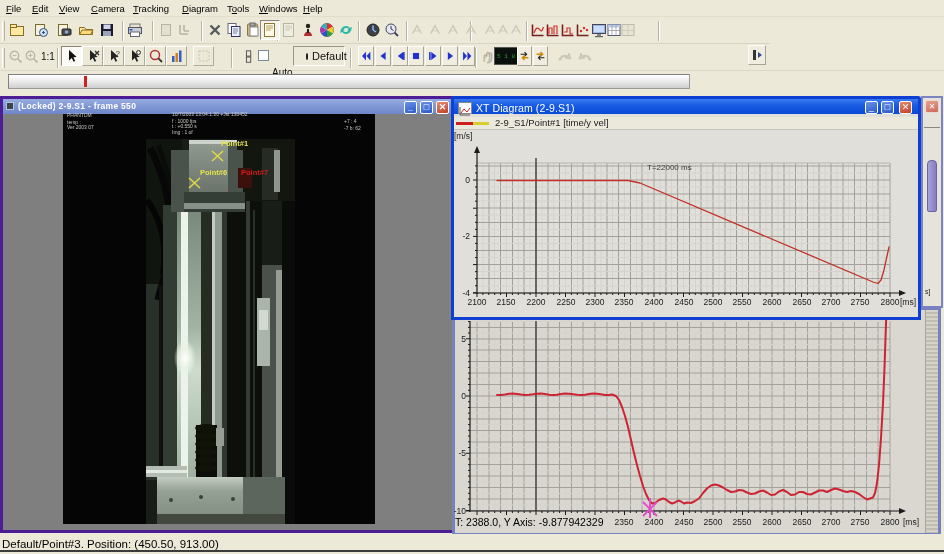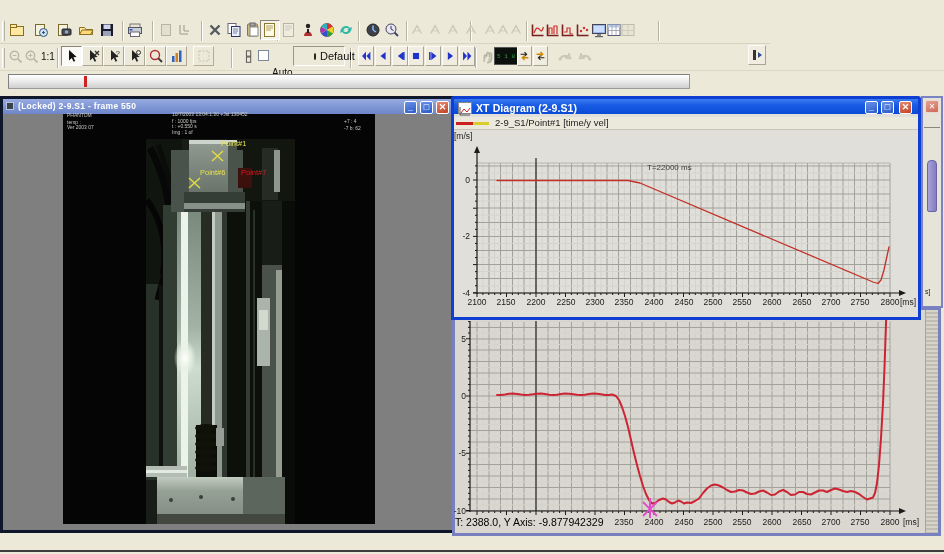"File" div { html: none -> <div> <span><u>F</u>ile</span> <span><u>E</u>dit</span> <span><u>V</u>iew</span> <span><u>C</u>amera</span> <span><u>T</u>racking</span> <span><u>D</u>iagram</span> <span>T<u>o</u>ols</span> <span><u>W</u>indows</span> <span><u>H</u>elp</span> </div> }
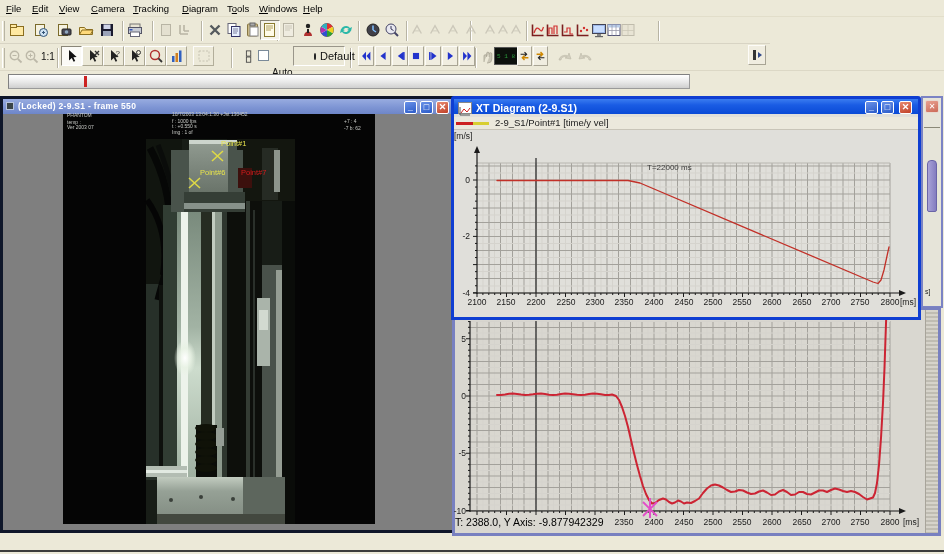"Default" .defbox { padding-left: 20px -> 12px }
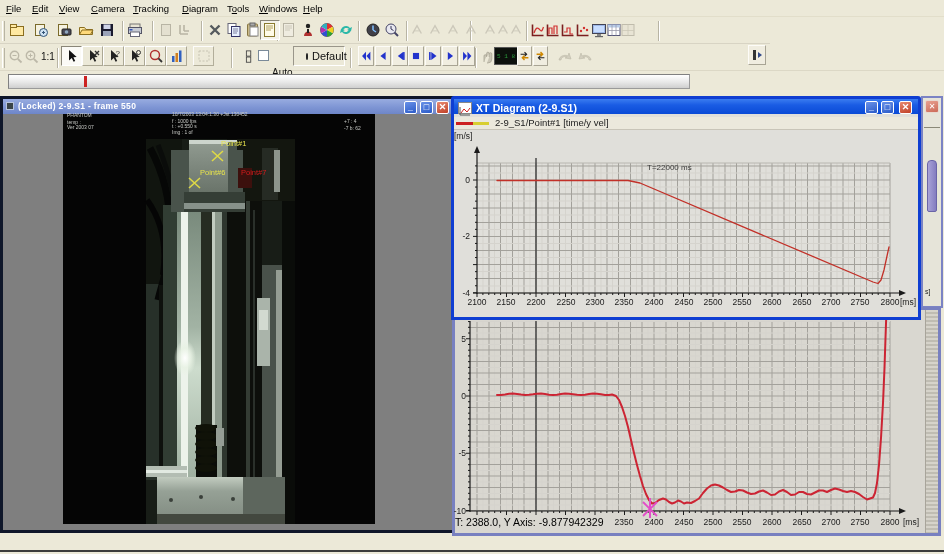"(Locked) 2-9.S1 - frame 550" #vwin { border: 3px solid #0f172a -> 3px solid #4c1d95 }
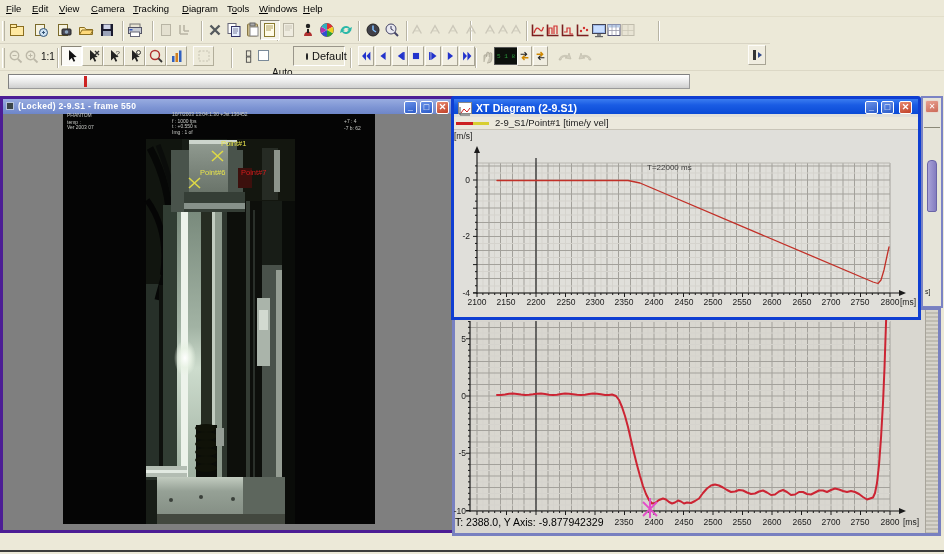"XT Diagram (2-9.S1)" #xtitle { font-weight: bold -> normal }
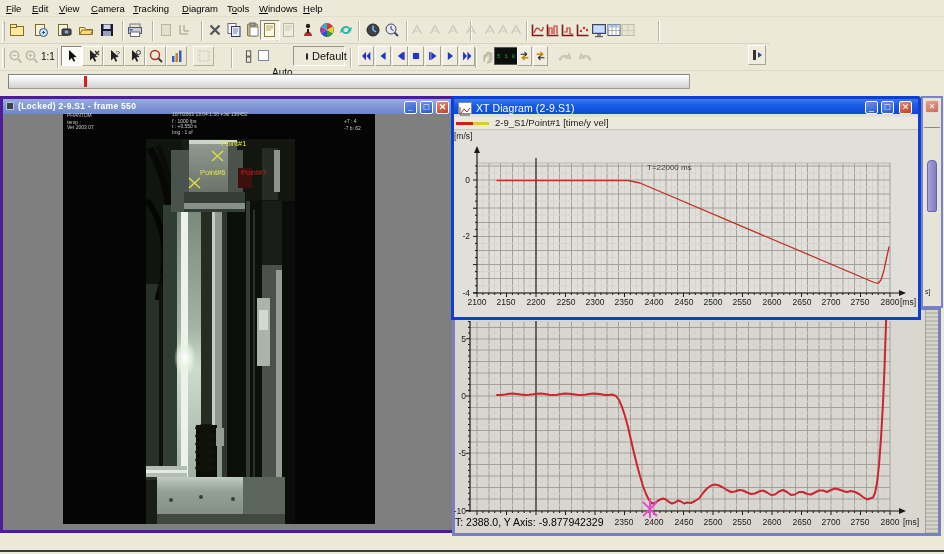"Point#1" .plab { font-weight: normal -> bold }
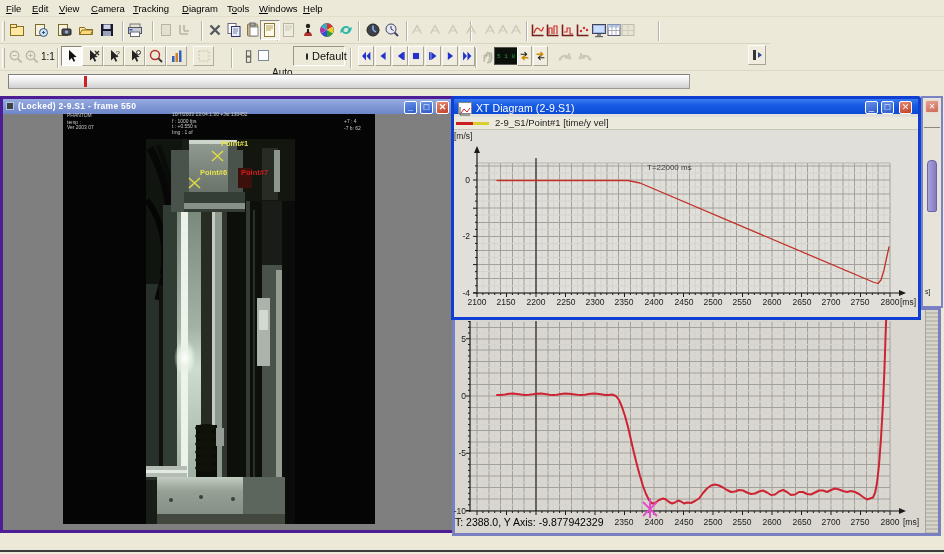"Default/Point#3. Position: (450.50," div { html: none -> <div> <span>Default/Point#3. Position: (450.50, 913.00)</span> </div> }
